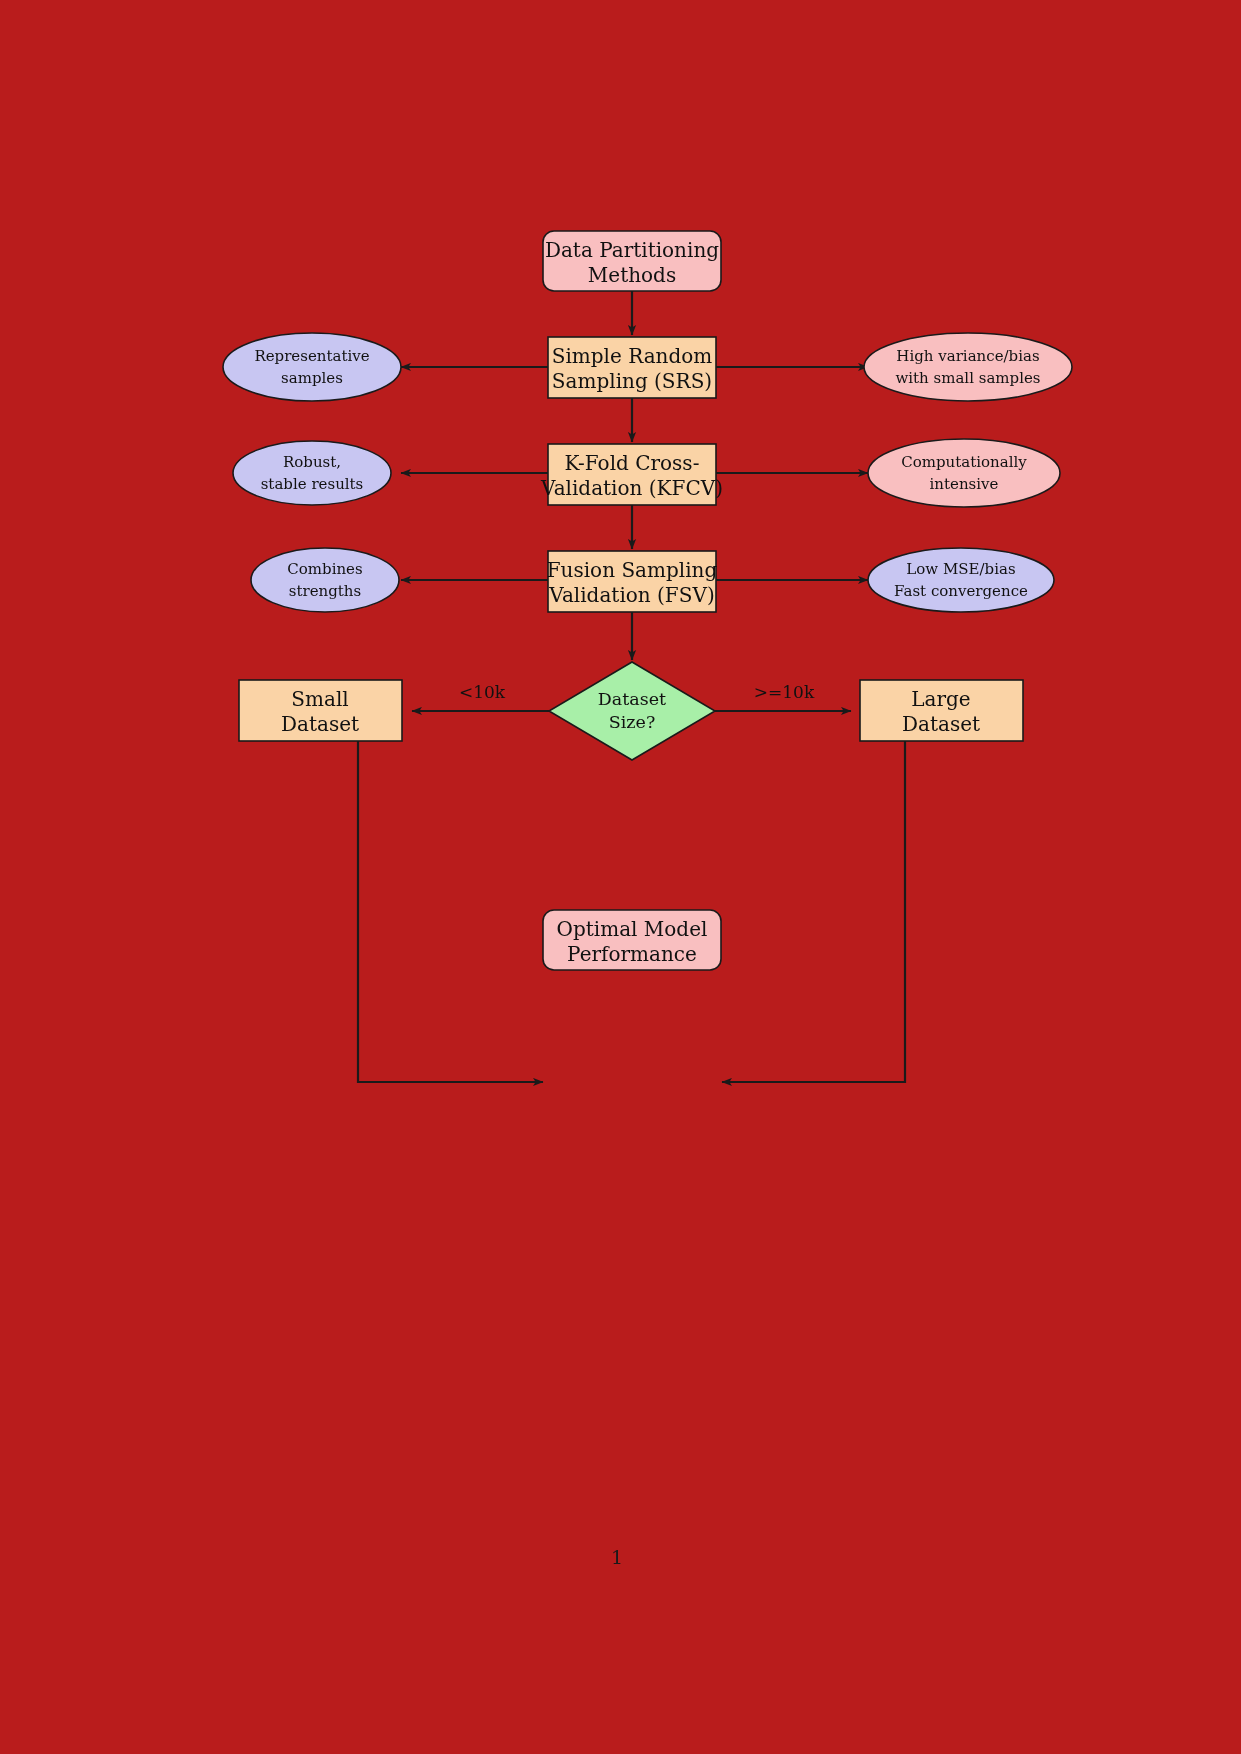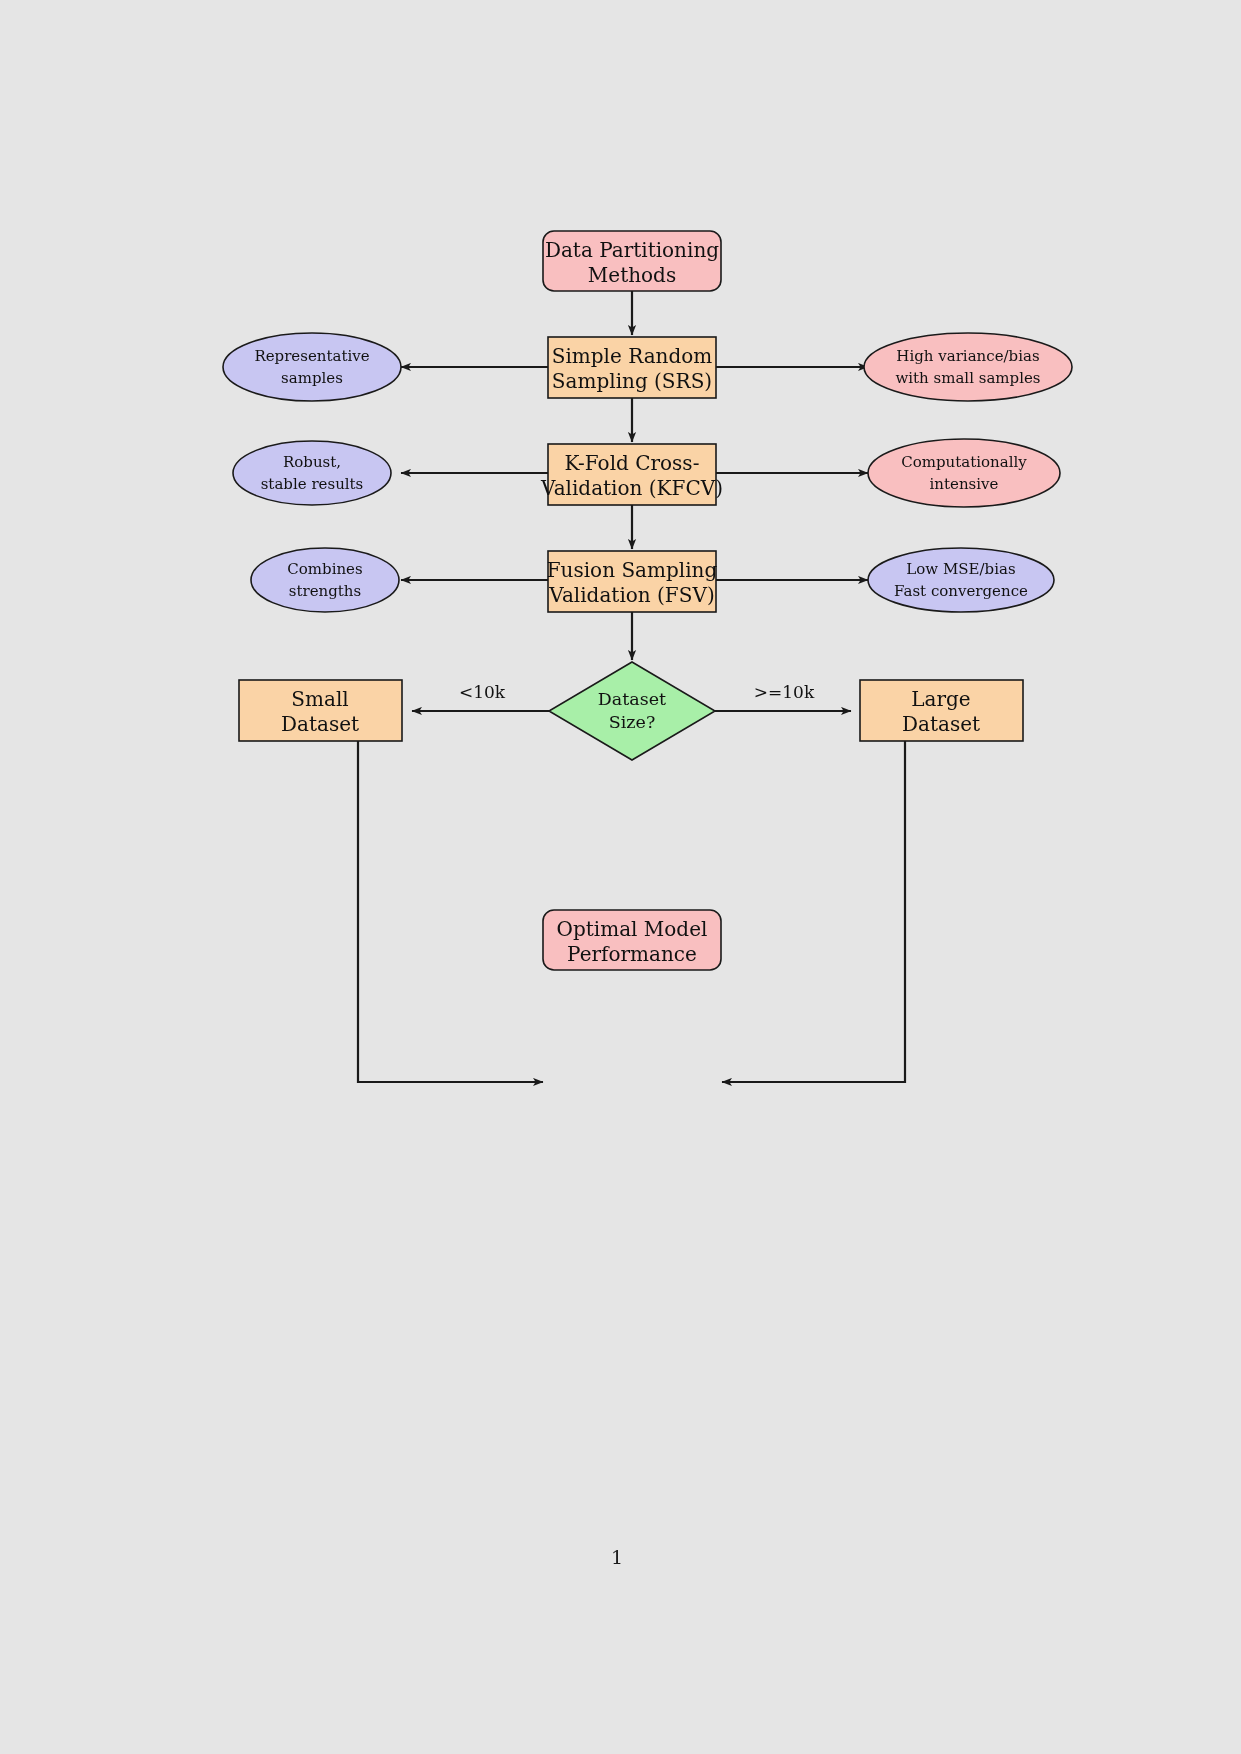"Data Partitioning" #page { background: #e5e5e5 -> #b91c1c }
